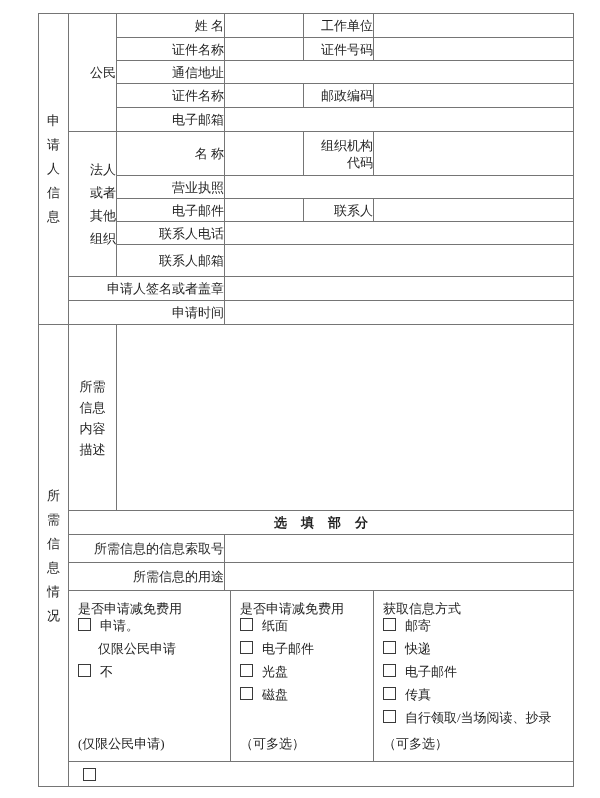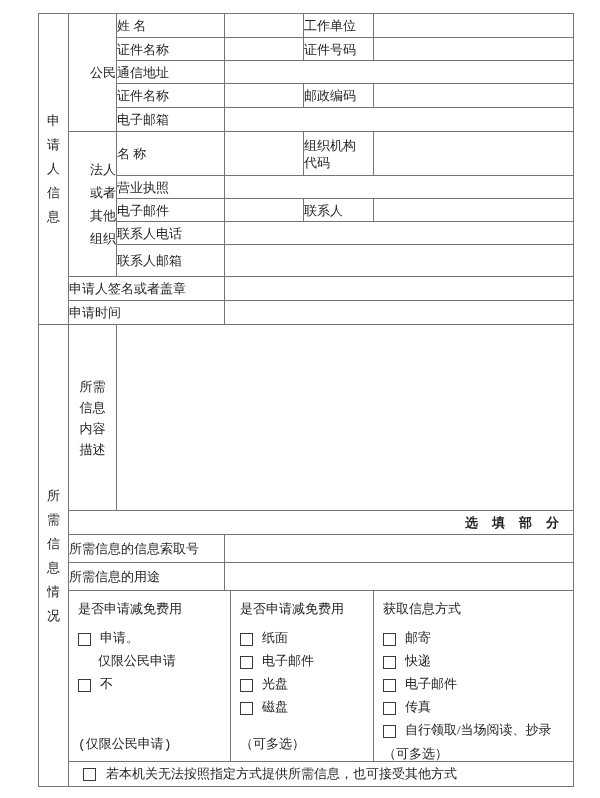"姓 名" td.f-label { text-align: left -> right }
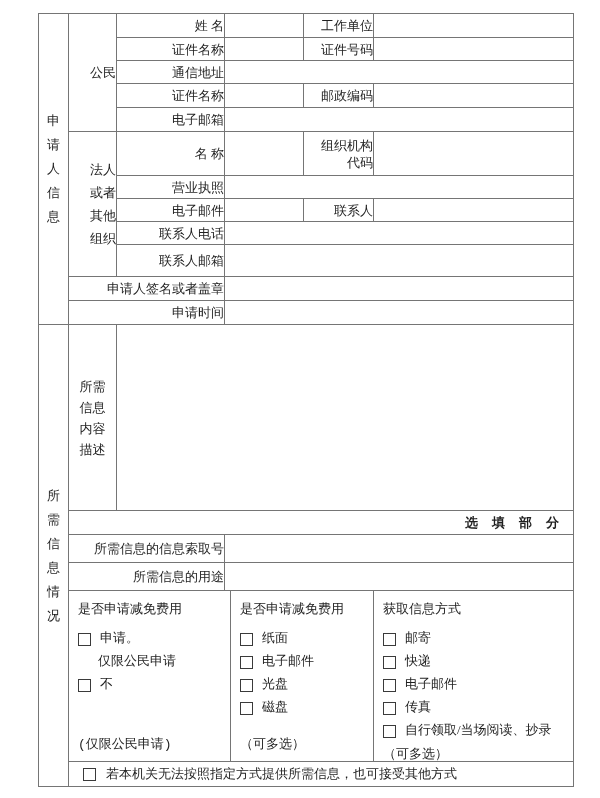"选填部分" td.sec-header { text-align: right -> center }
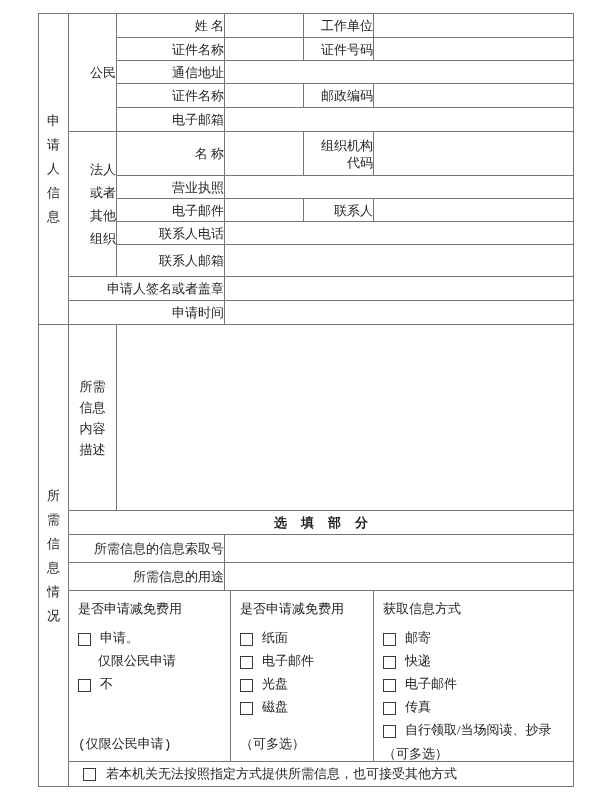"是否申请减免费用" .cbx-title { margin-bottom: 12px -> 0 }
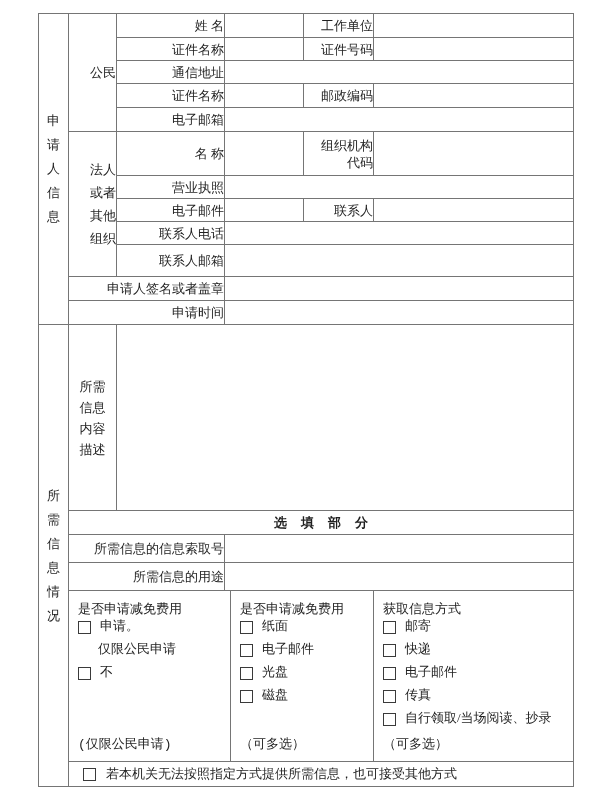"申请。" .cbx-line { align-items: flex-end -> flex-start }
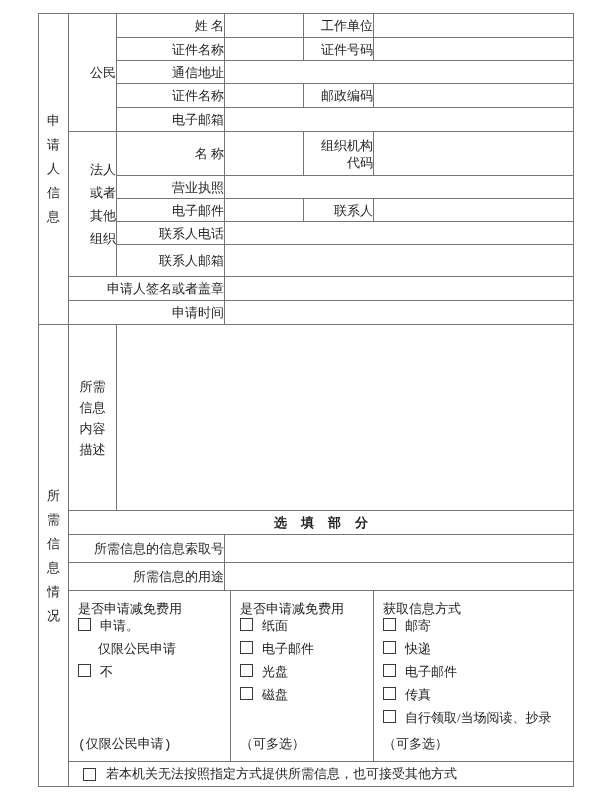"(仅限公民申请)" .cbx-foot { font-family: Liberation Mono, monospace -> none }
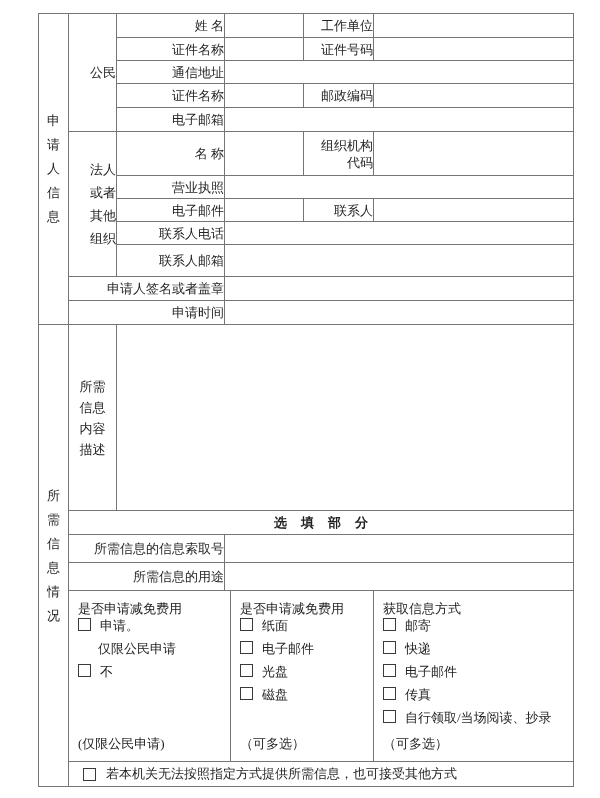"若本机关无法按照指定方式提供所需信息，也可接受其他方式" span { html: <span>若本机关无法按照指定方式提供所需信息，也可接受其他方式</span> -> none }
